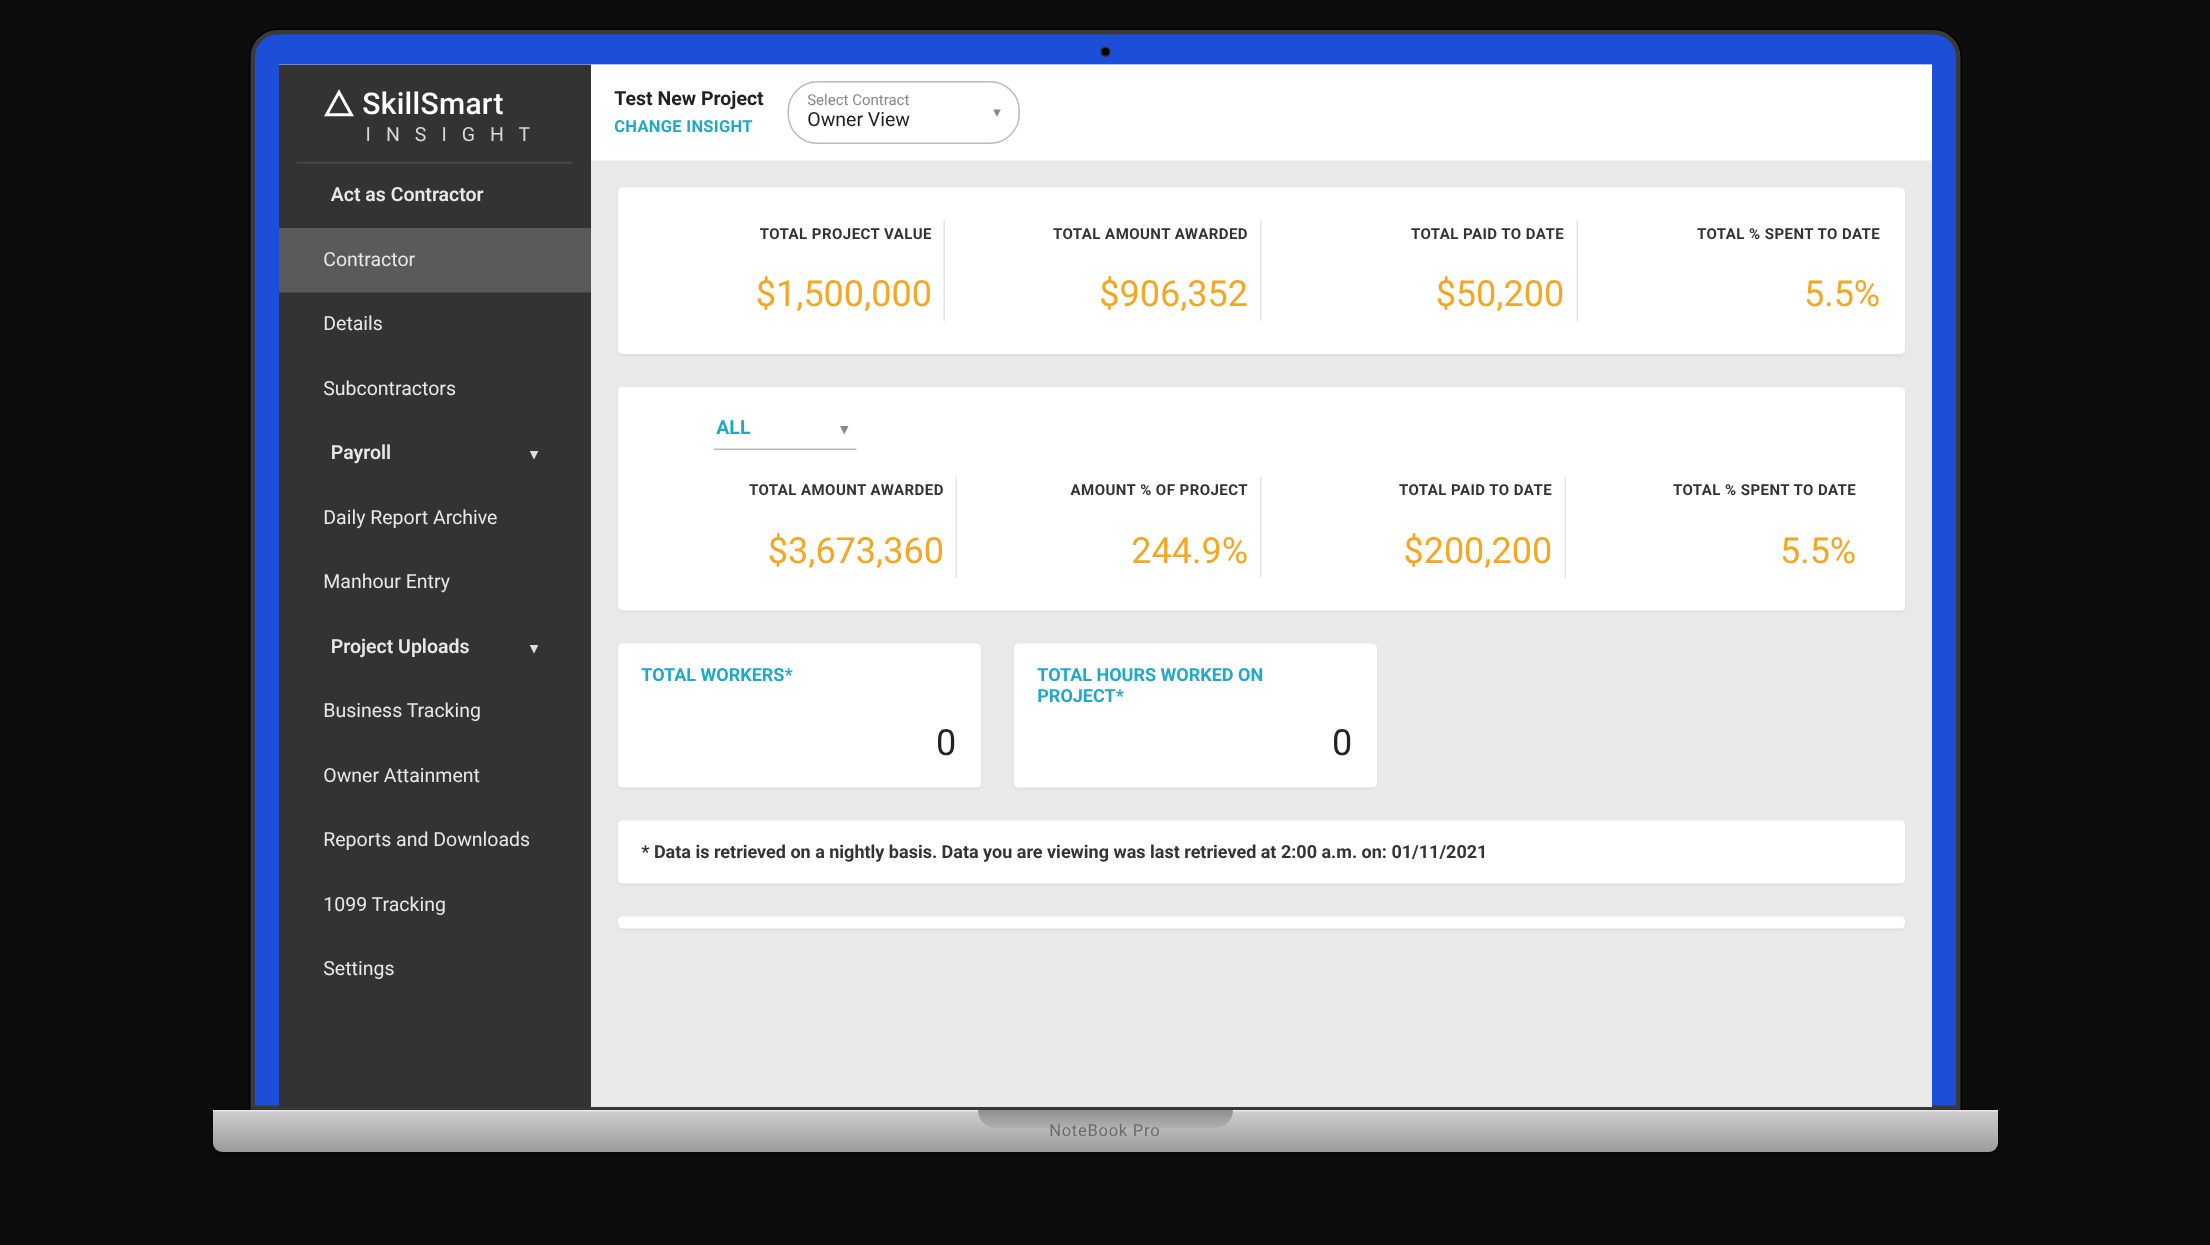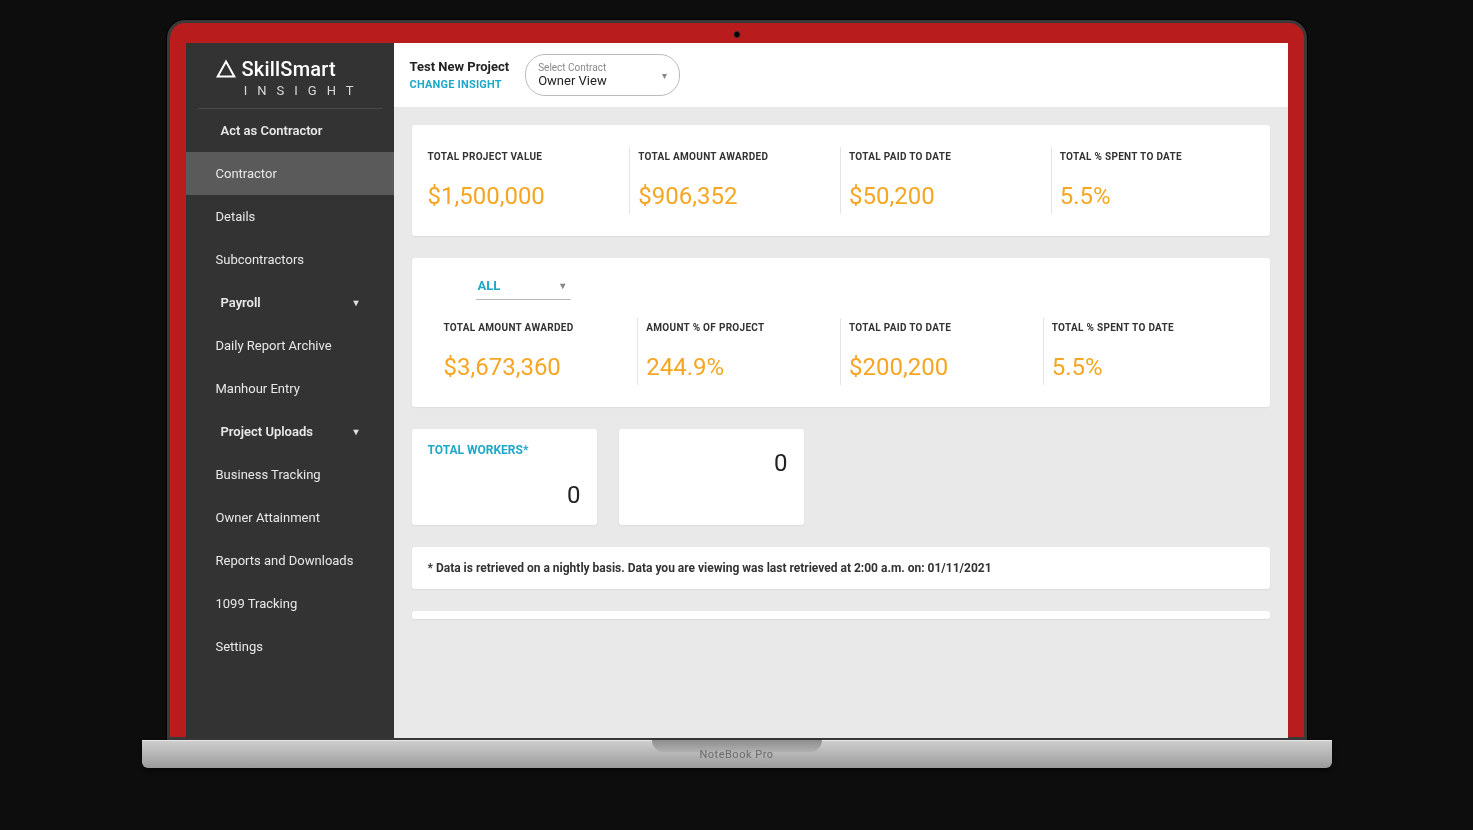"SkillSmart" .bezel { background: #b91c1c -> #1d4ed8 }
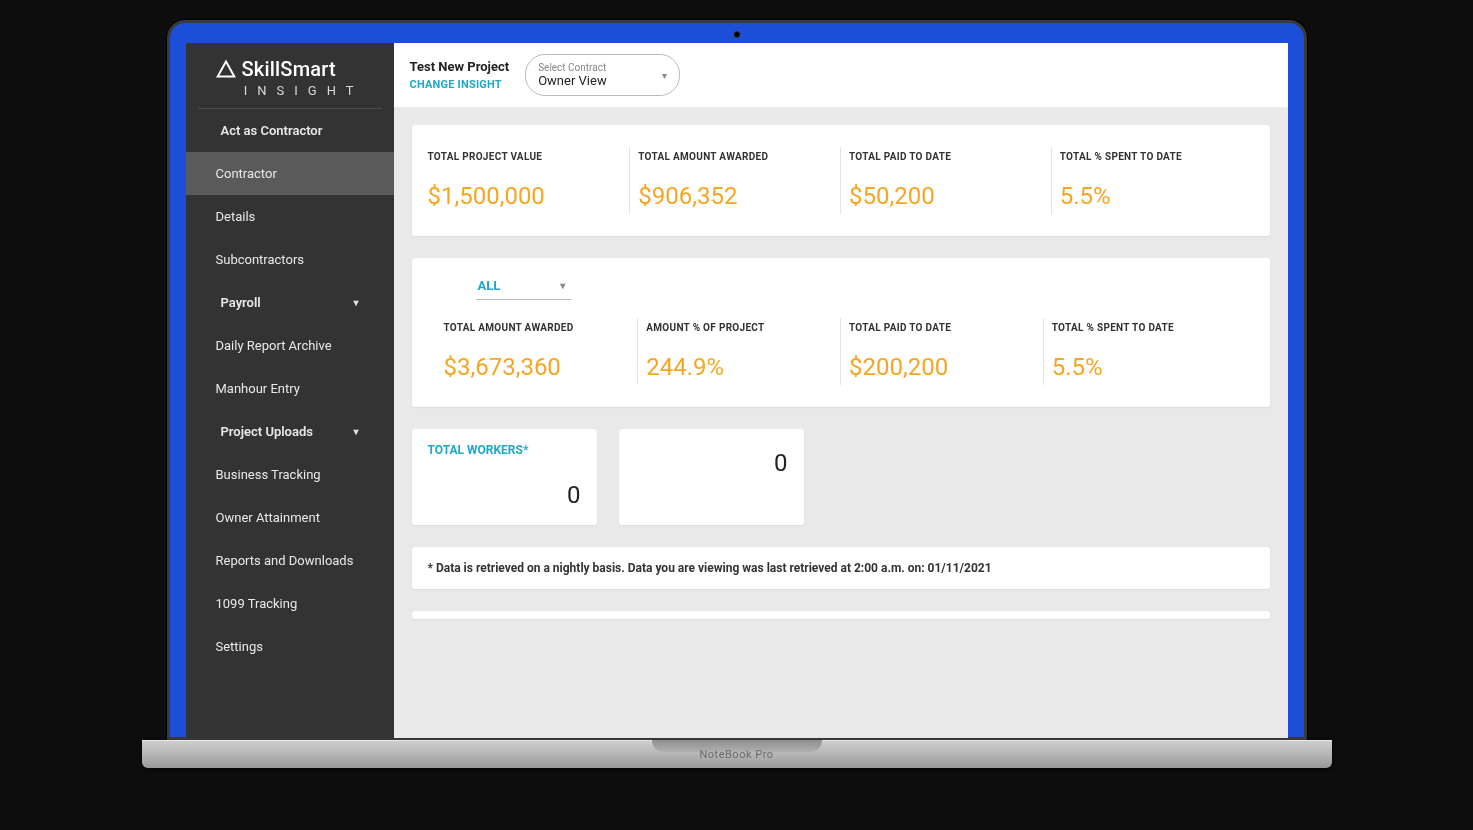"TOTAL PROJECT VALUE" .stat { text-align: left -> right }
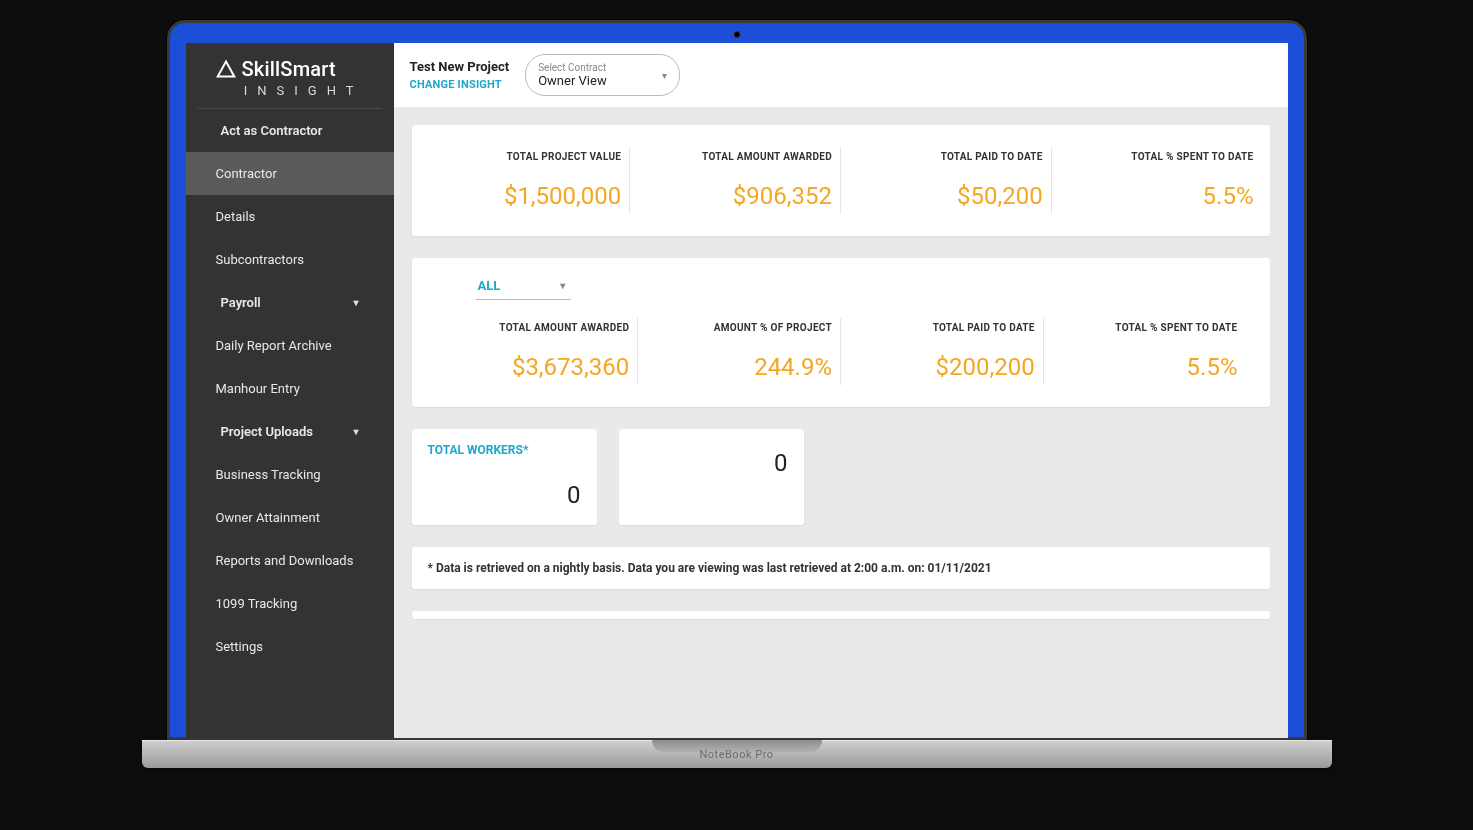"TOTAL WORKERS*" .mini-card { width: 185px -> 242px }
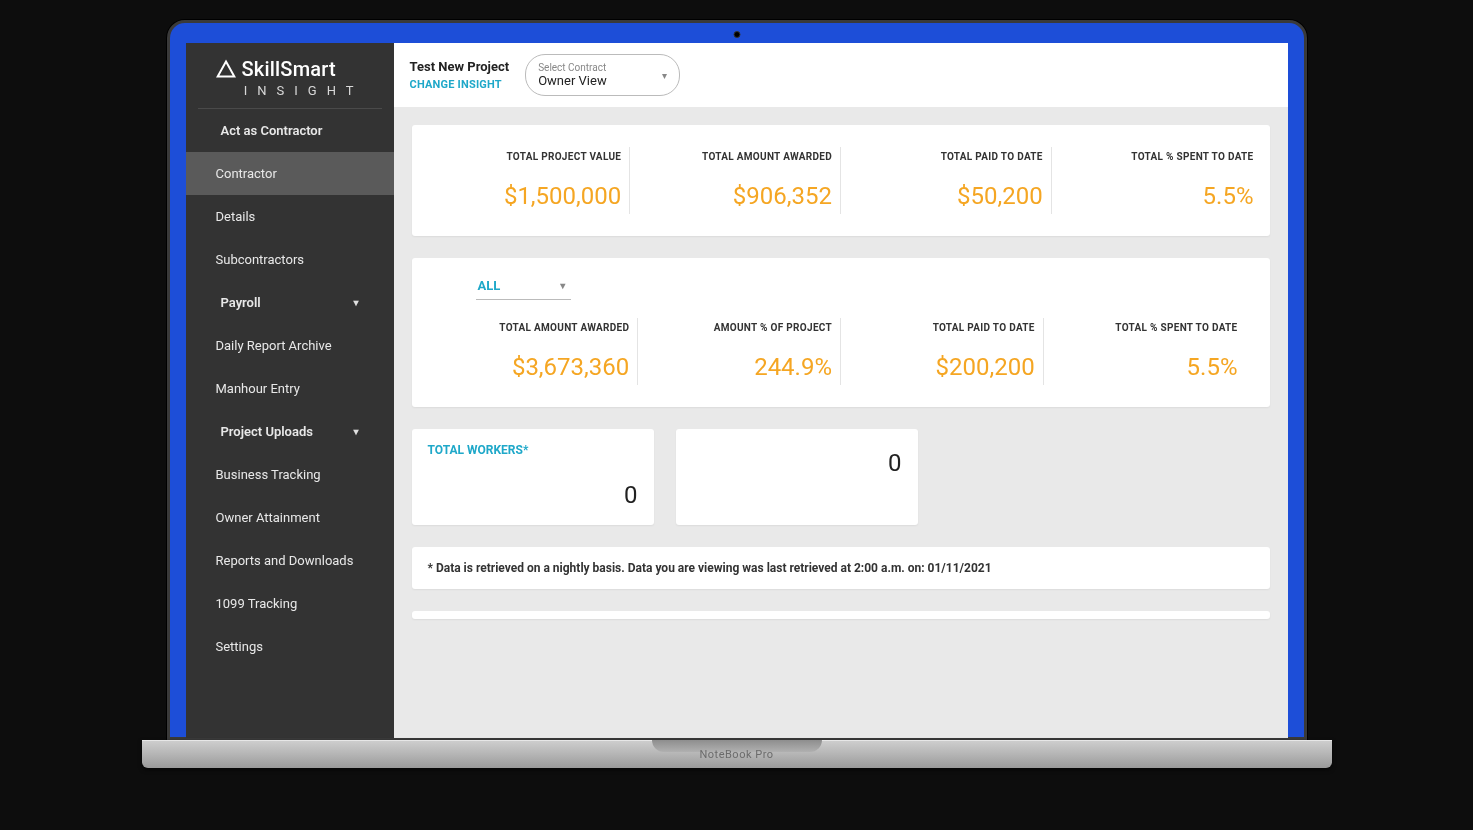"TOTAL HOURS WORKED ON PROJECT*" div.mini-label { html: none -> <div>TOTAL HOURS WORKED ON PROJECT*</div> }
